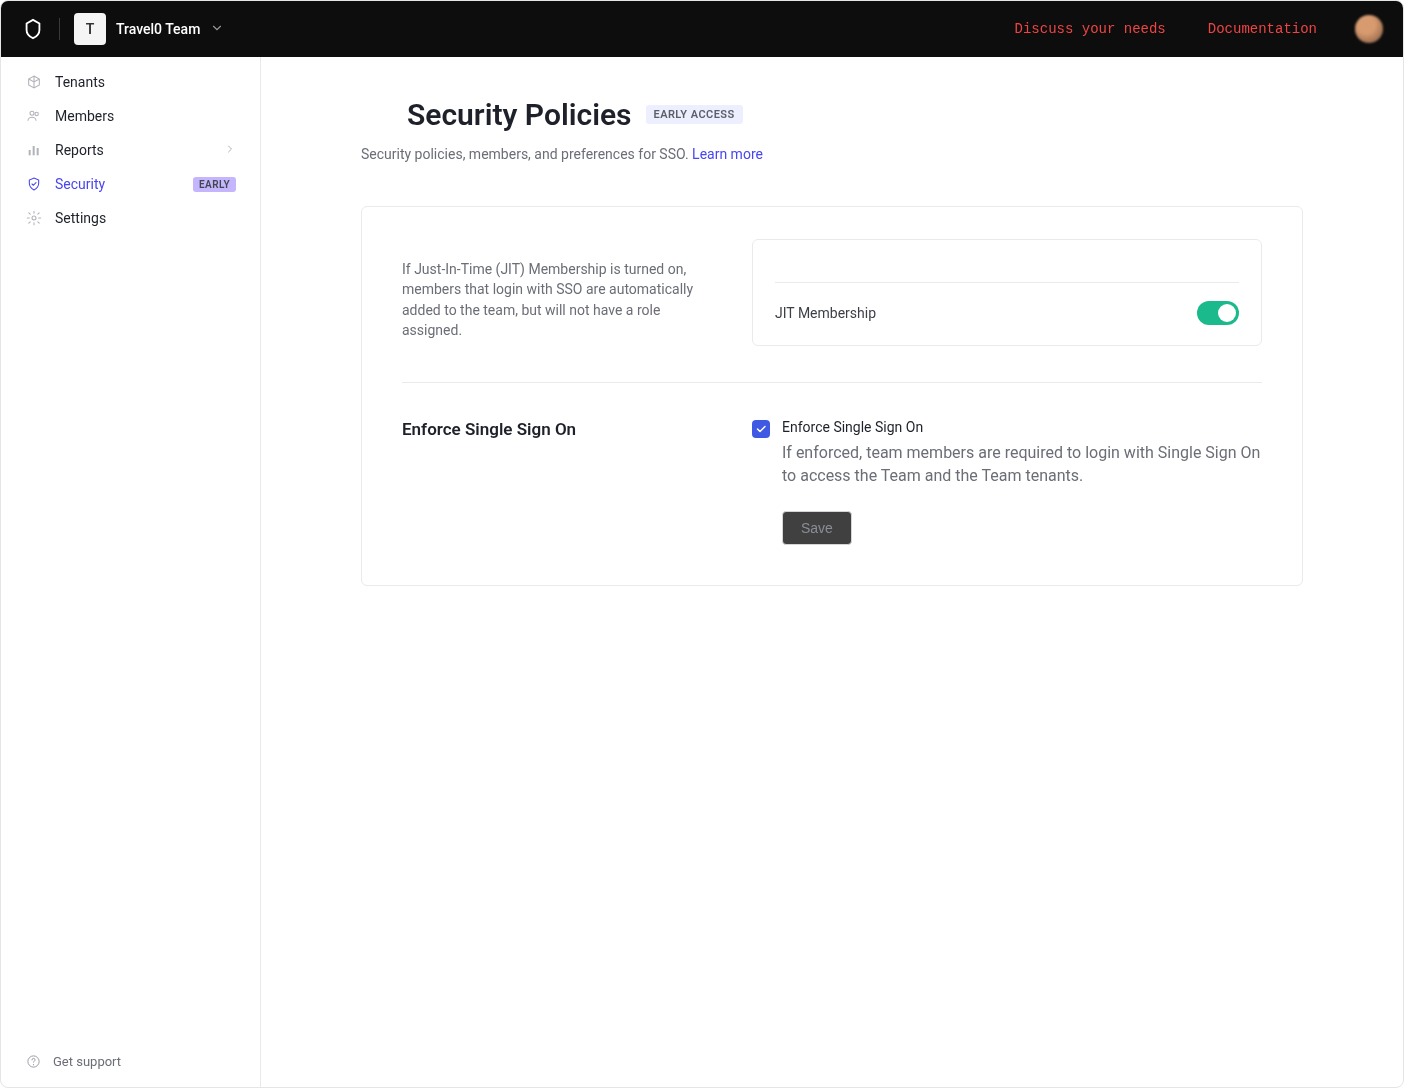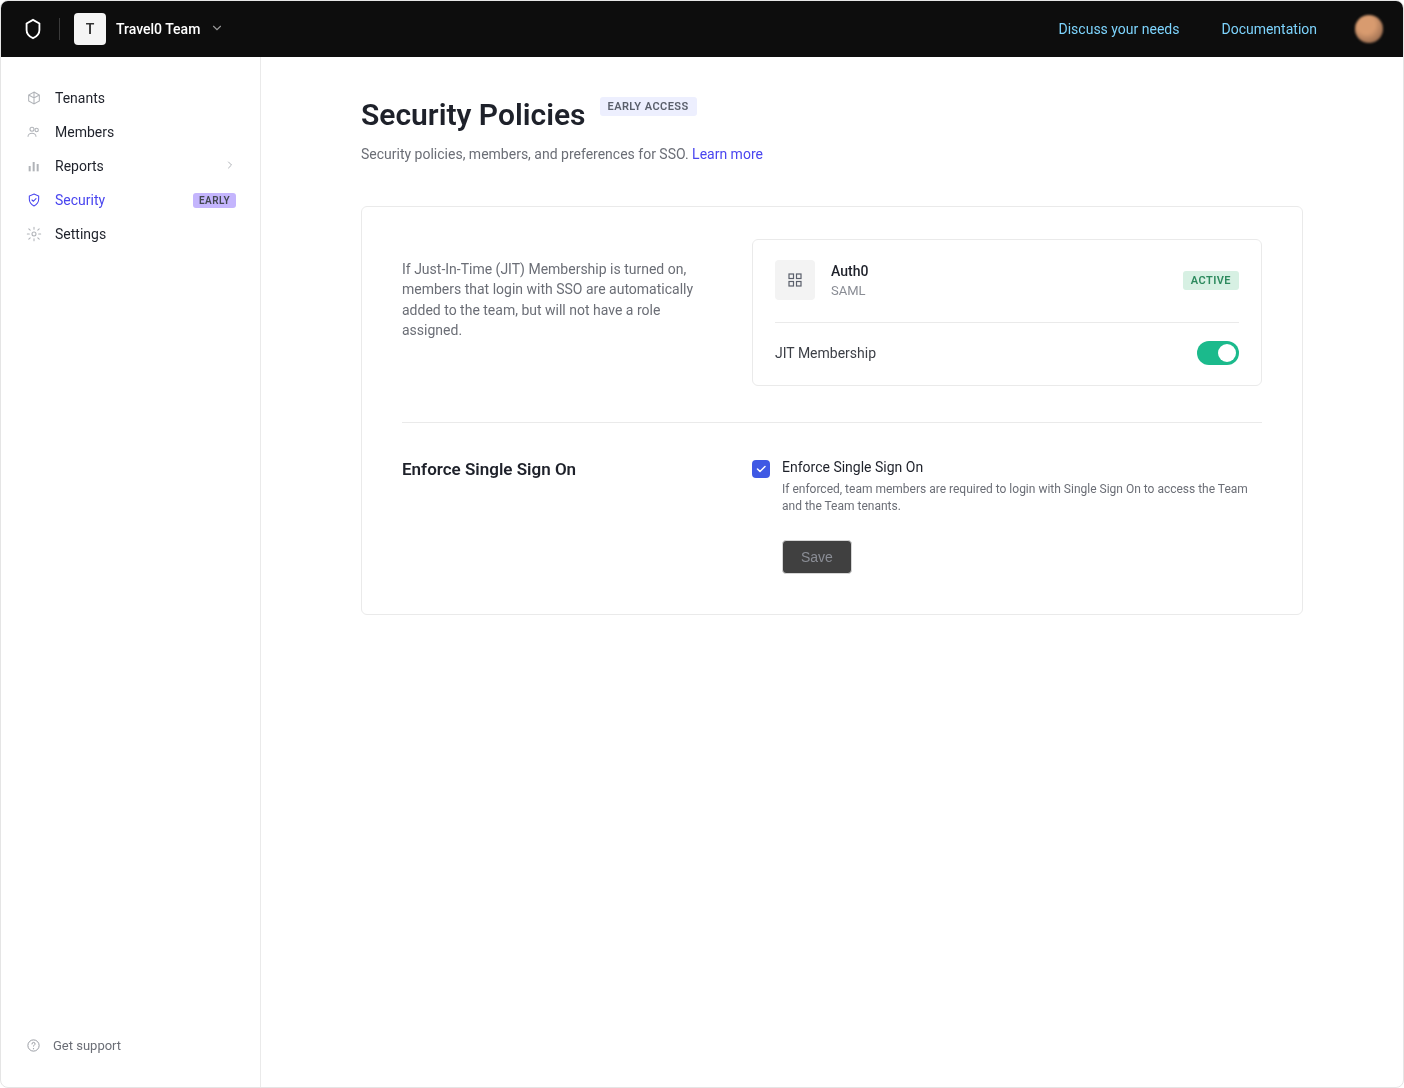"Discuss your needs" .header-link { color: #7dd3fc -> #ef4444; font-family: none -> Liberation Mono, monospace }
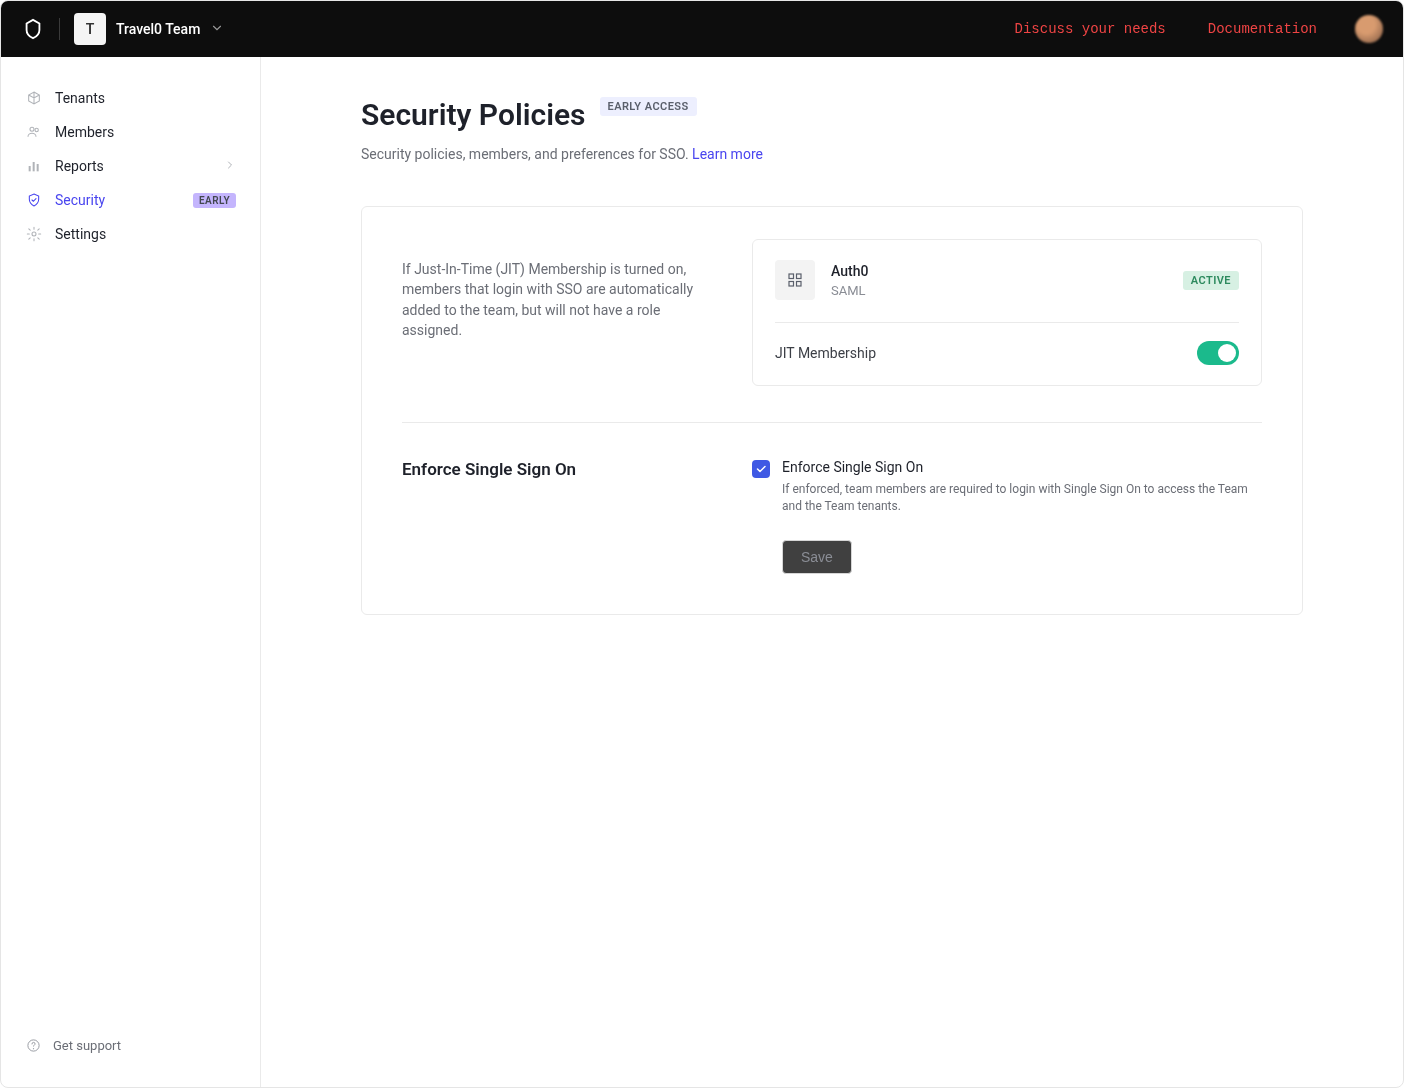"Tenants" .sidebar { padding: 24px 14px -> 8px 14px }
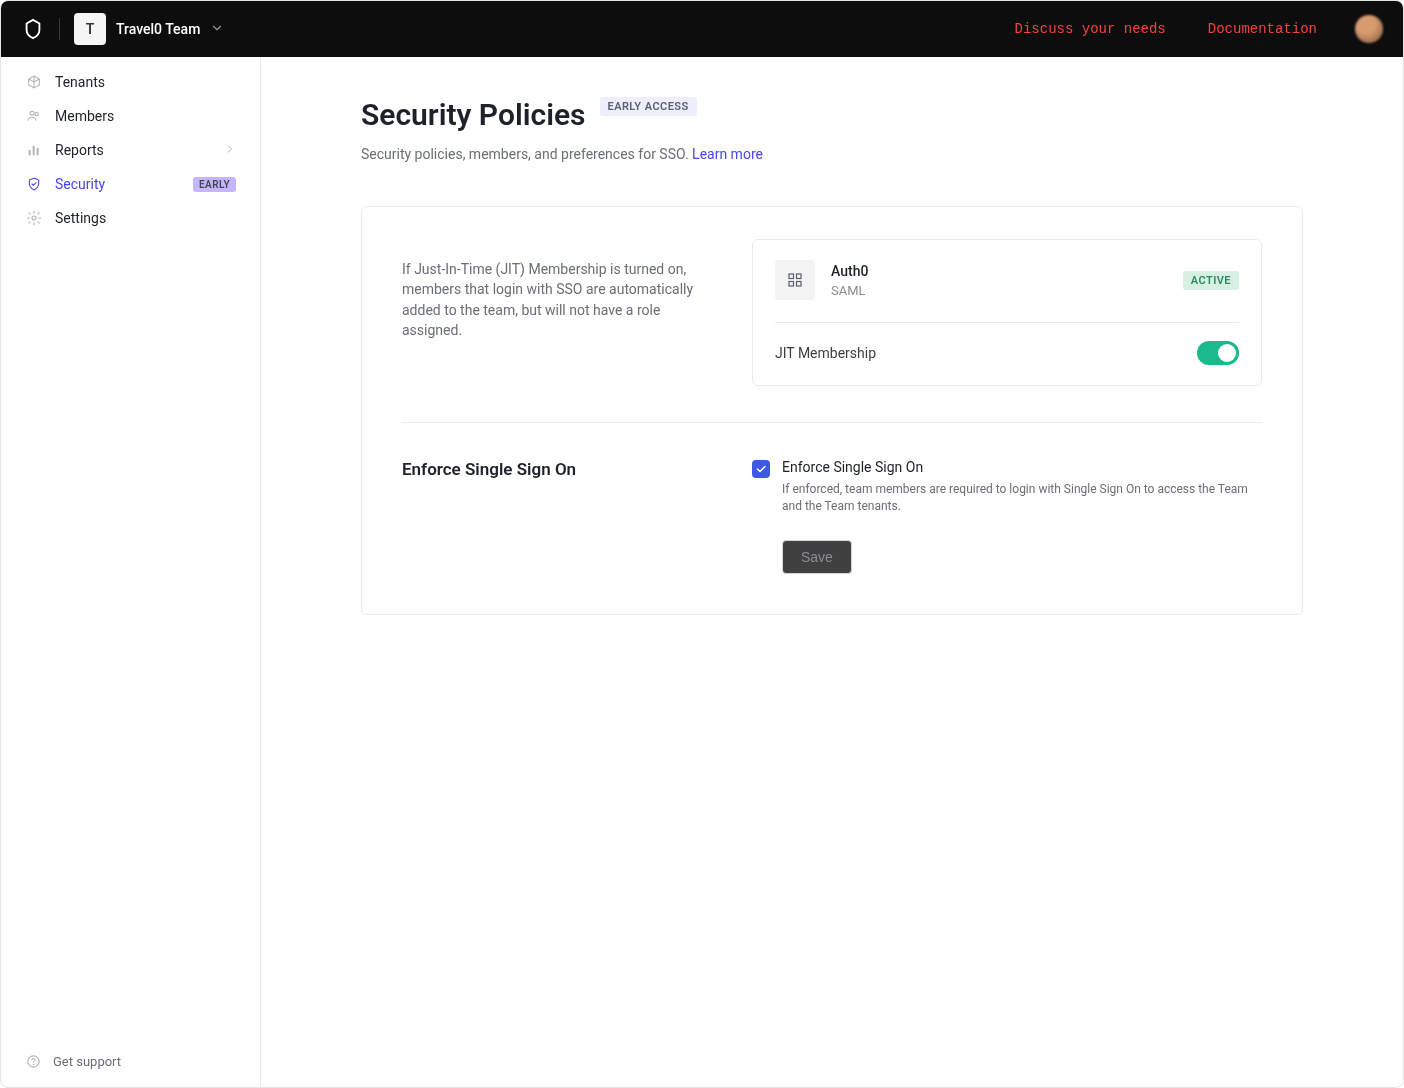"Security Policies" .page-title-row { align-items: flex-start -> center; margin-left: none -> 46px }
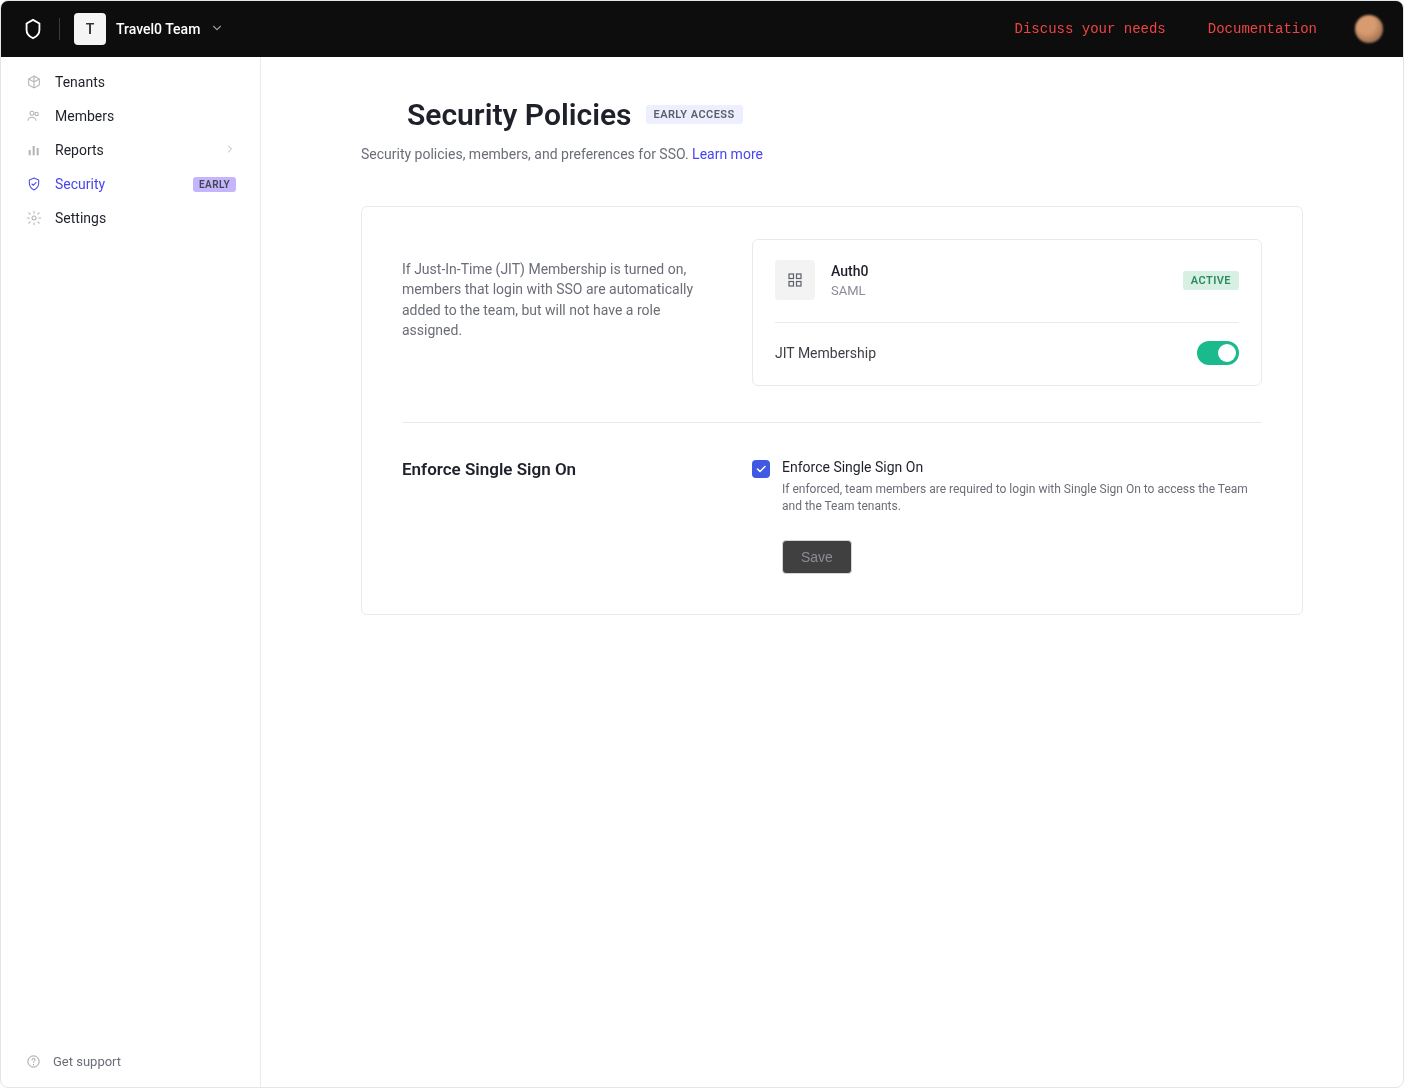"Auth0" div.connection-header { html: <div> <div> <svg> <rect></rect> <rect></rect> <rect></rect> <rect></rect> </svg> </div> <div> <div>Auth0</div> <div>SAML</div> </div> <div></div> <span>ACTIVE</span> </div> -> none }
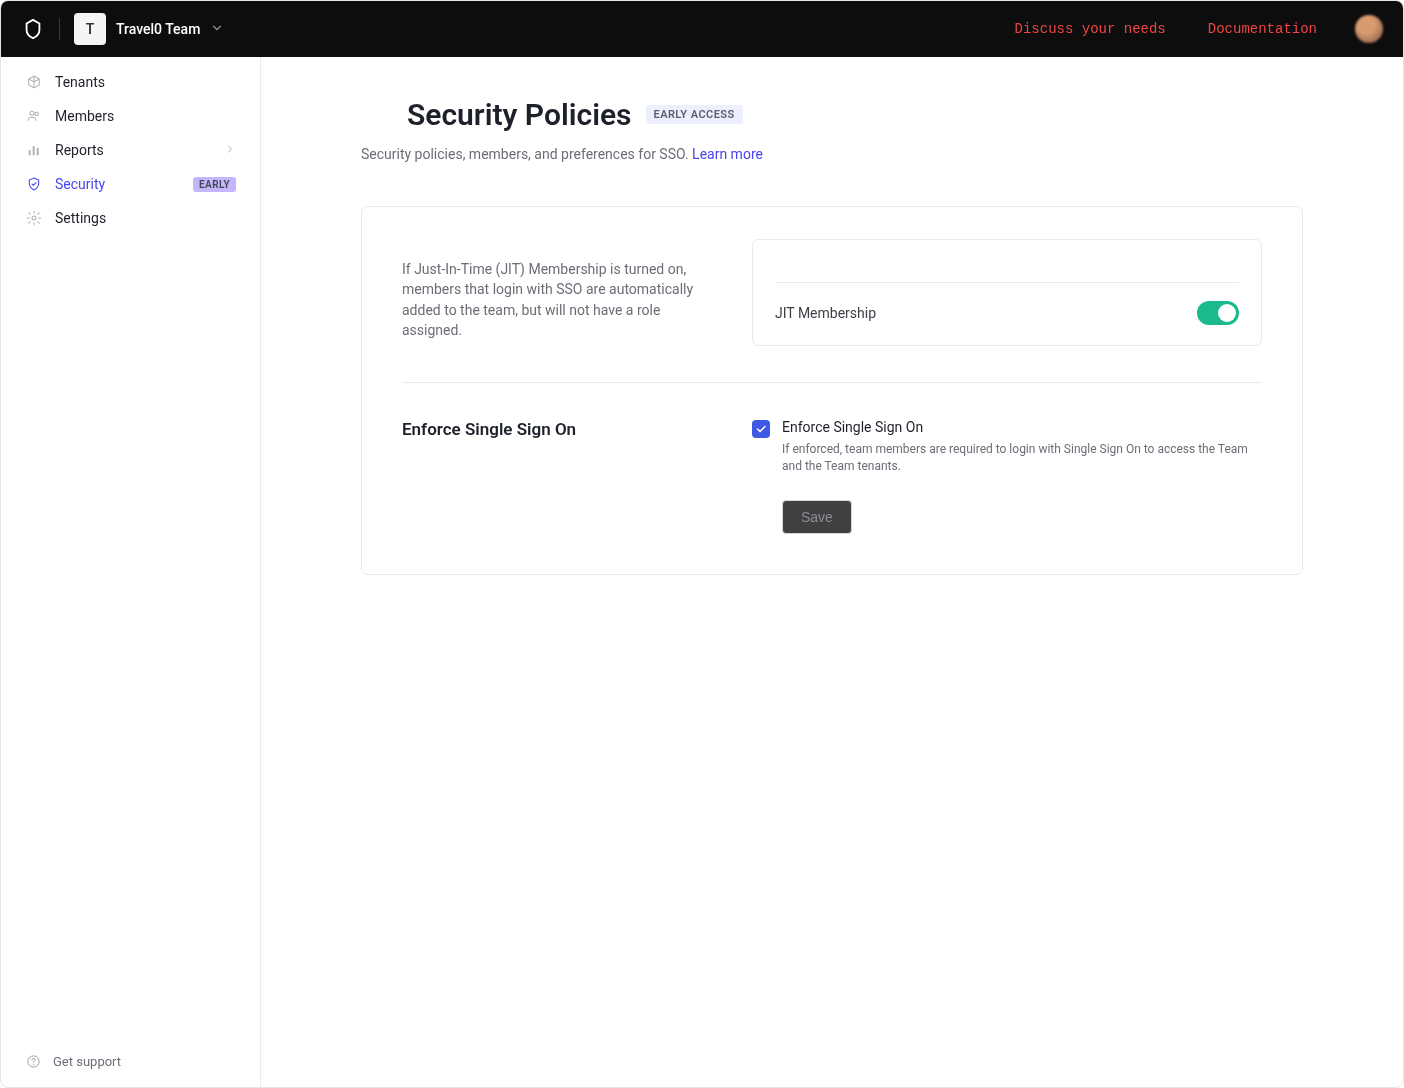"If enforced, team members are" .check-desc { font-size: 12px -> 16px }
